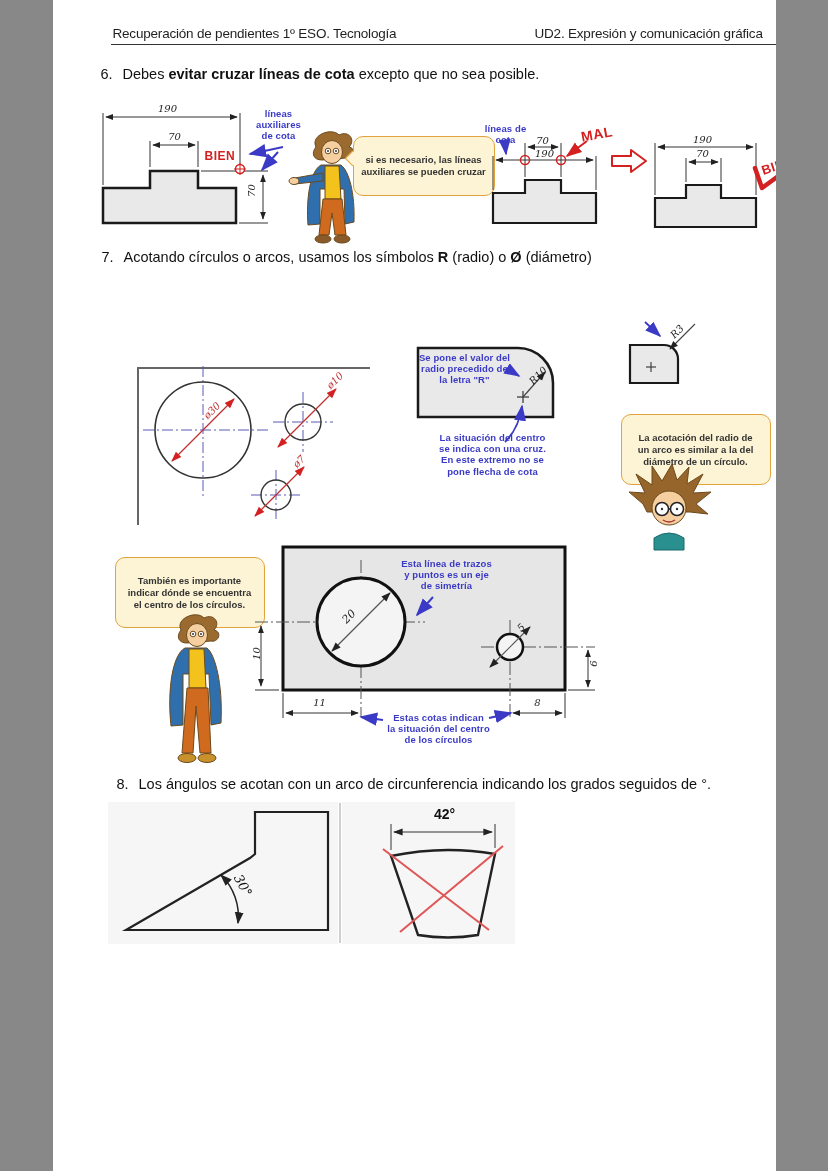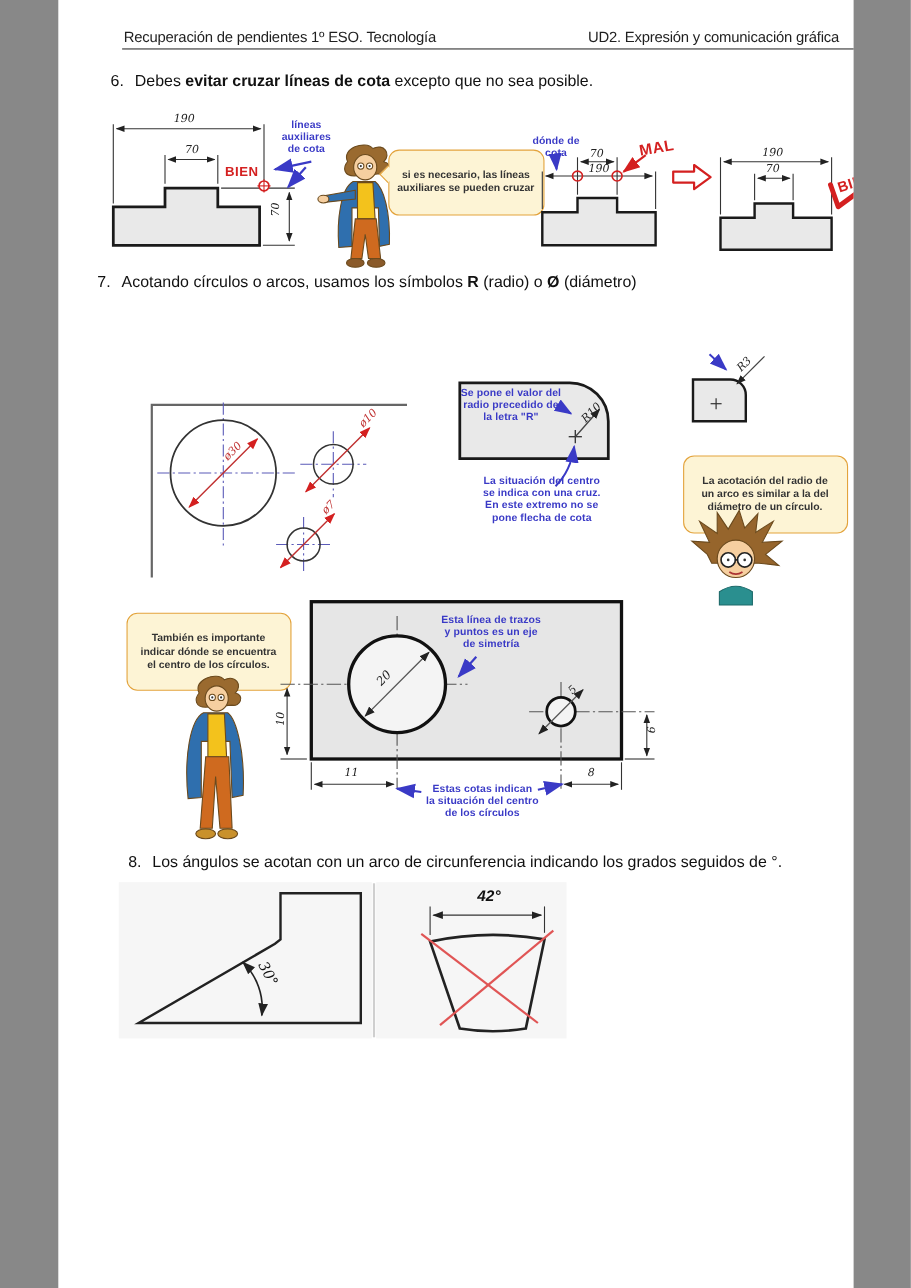"dónde de" div.note { text: dónde -> líneas }
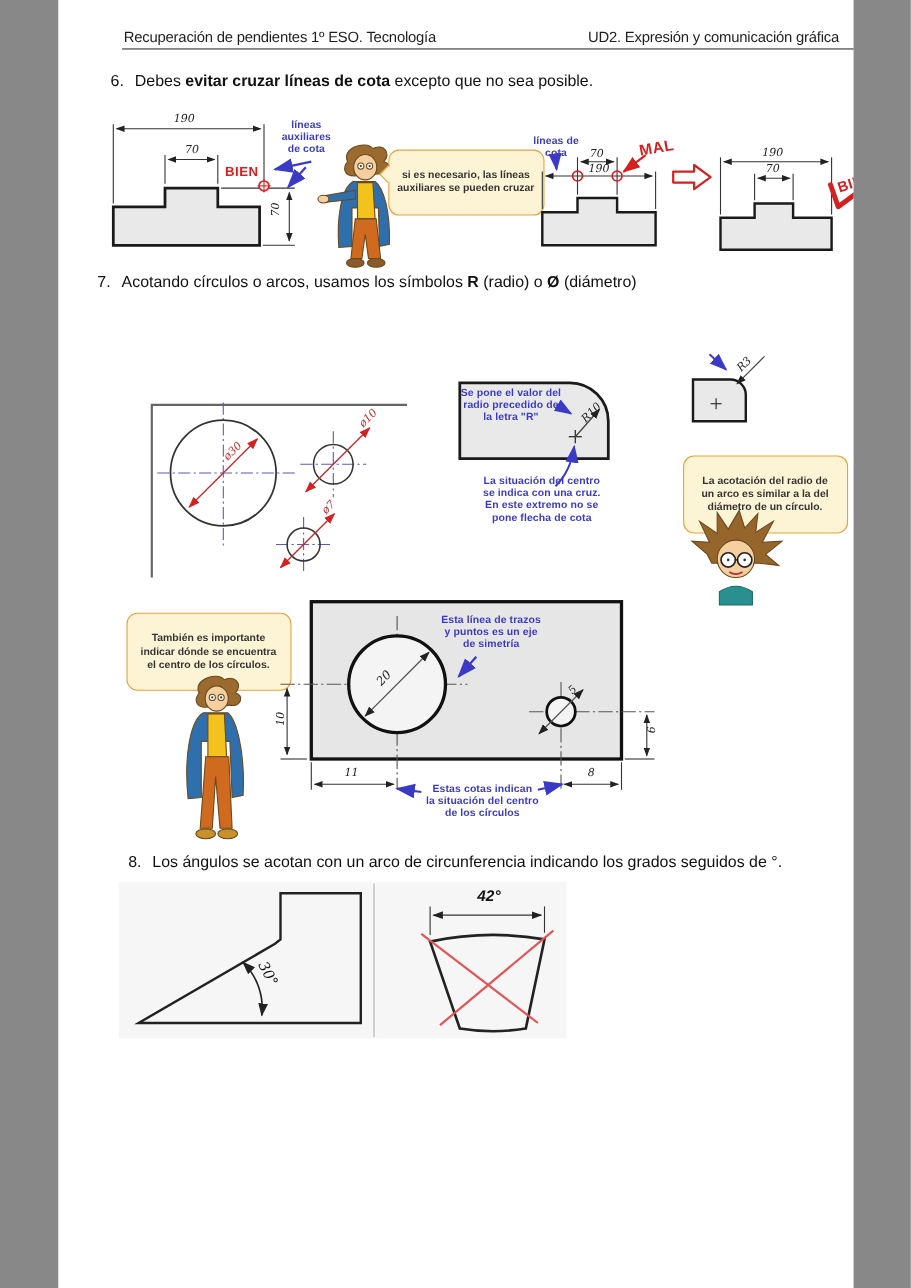"7. Acotando círculos o arcos," div.item { left: 36px -> 49px }
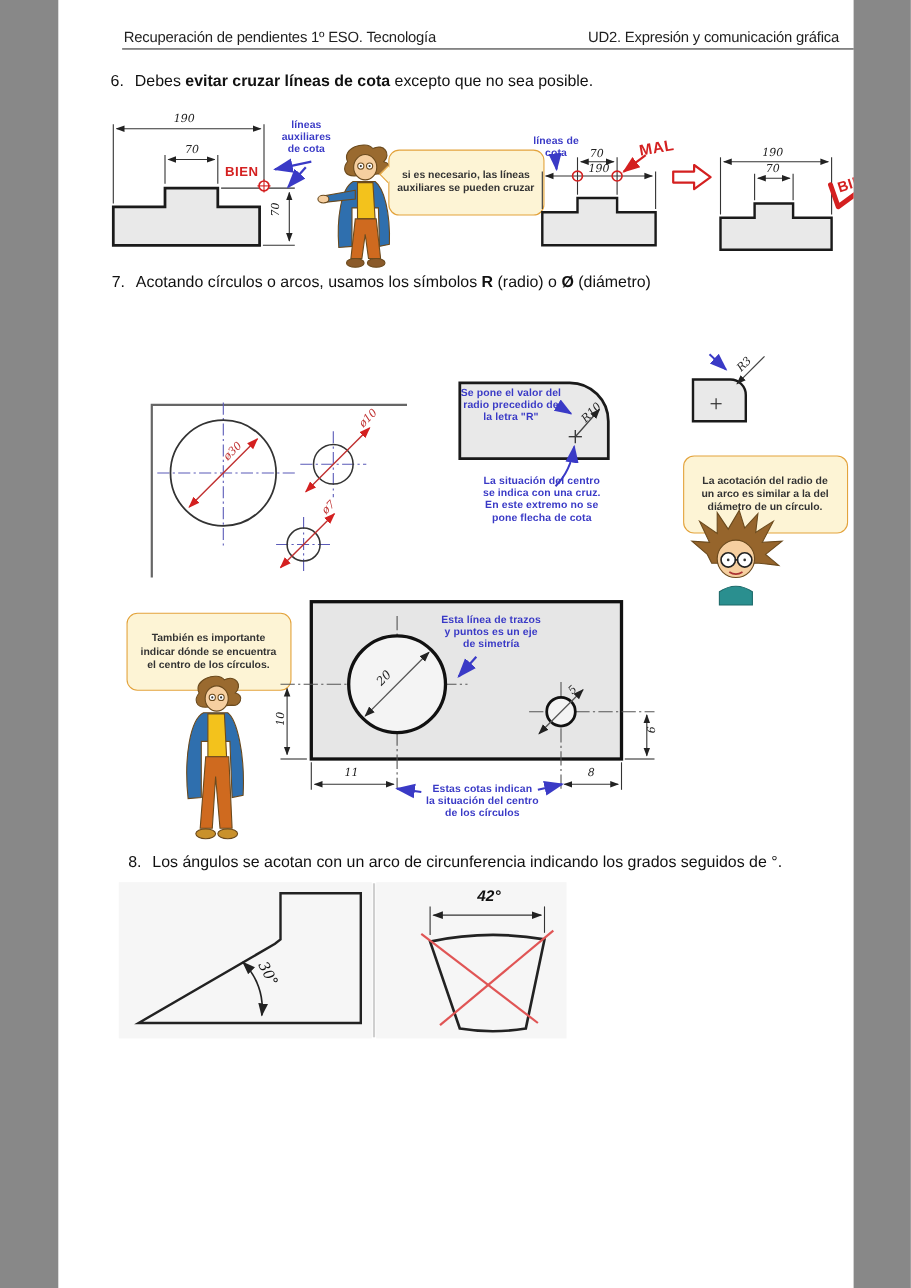"42°" .abs { font-style: italic -> none }
